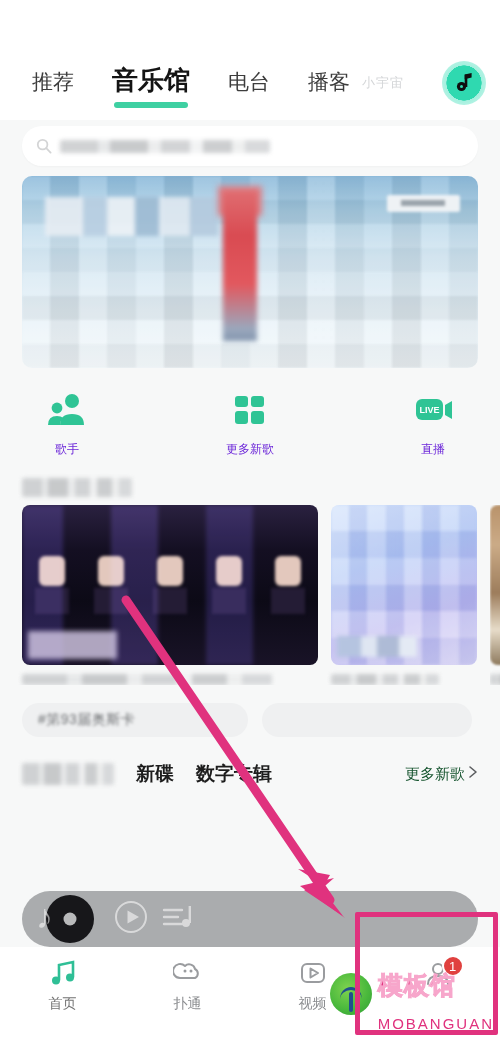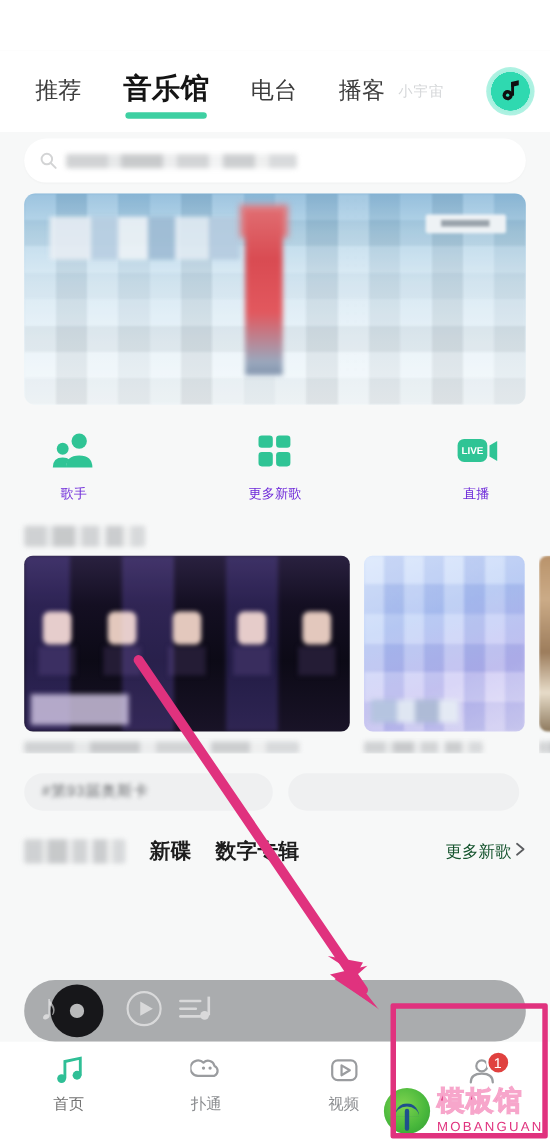"MOBANGUAN" .wm-en { font-size: 12px -> 15px; margin-top: 4px -> 18px }
